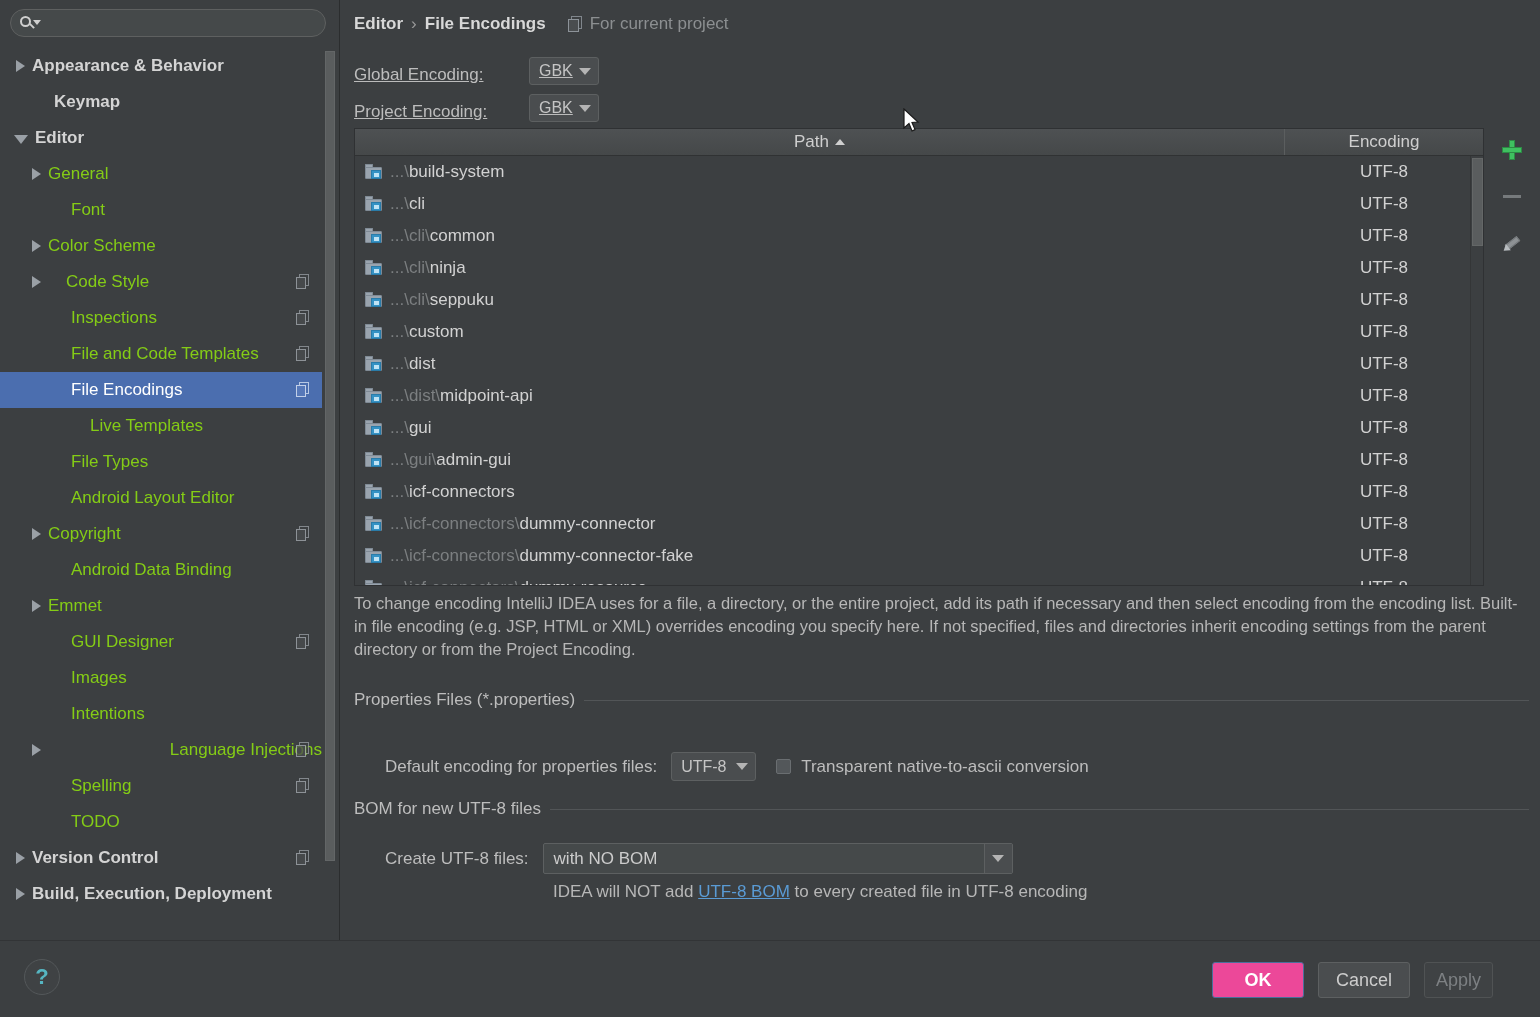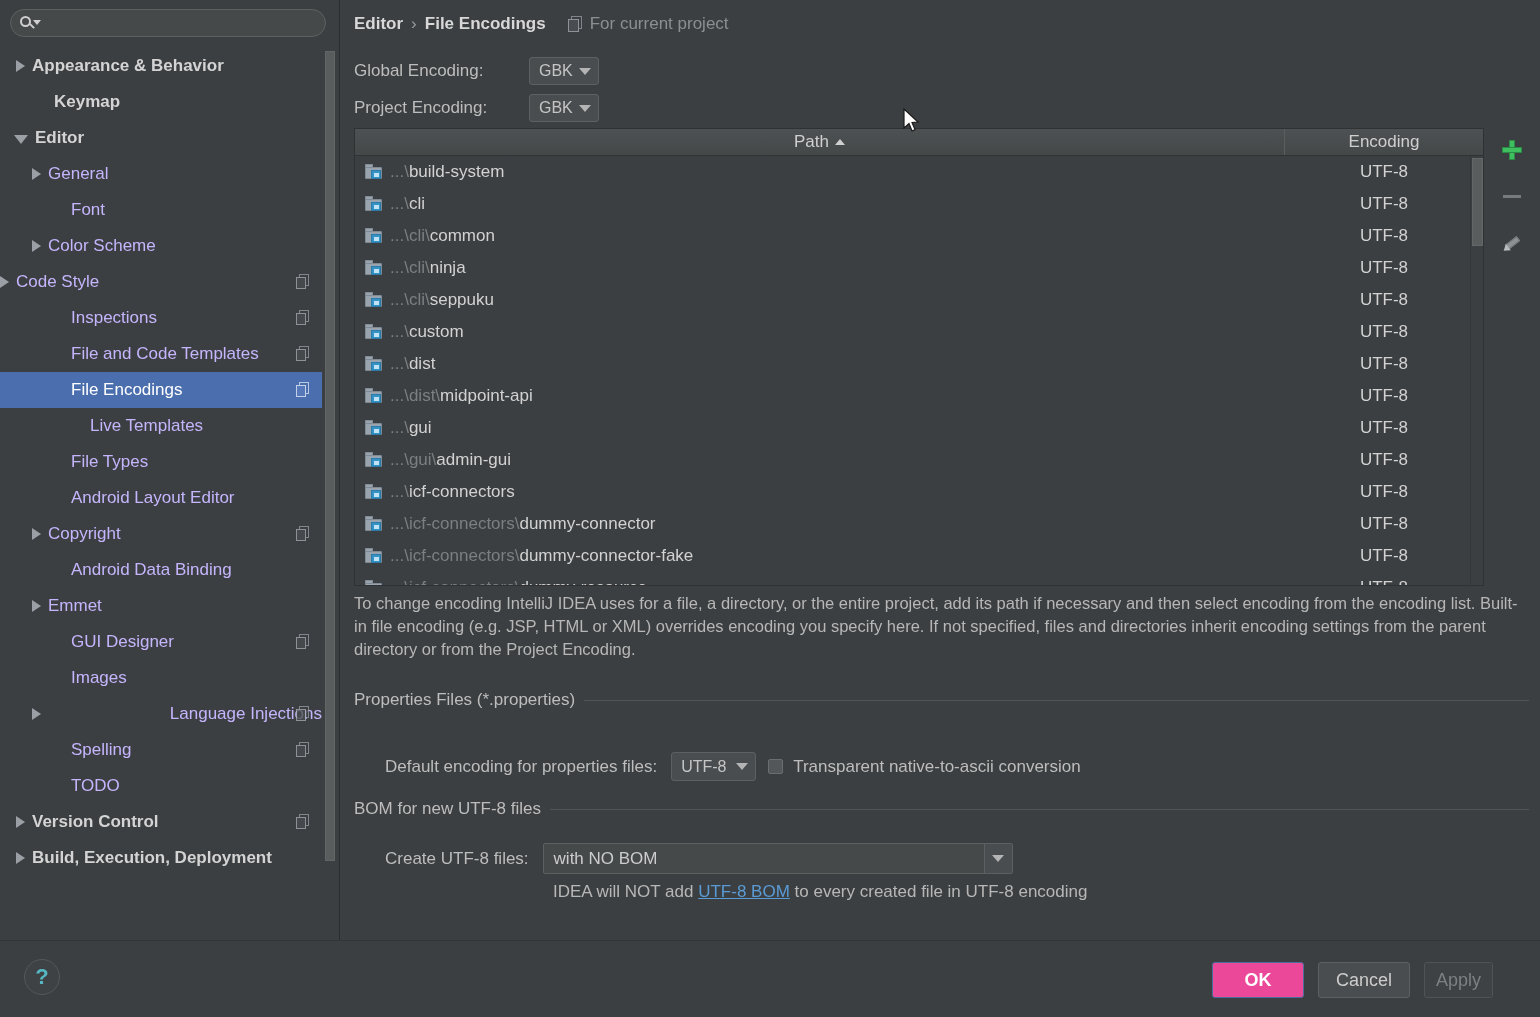"Global Encoding:" .enc-row { align-items: center -> flex-end; text-decoration: none -> underline }
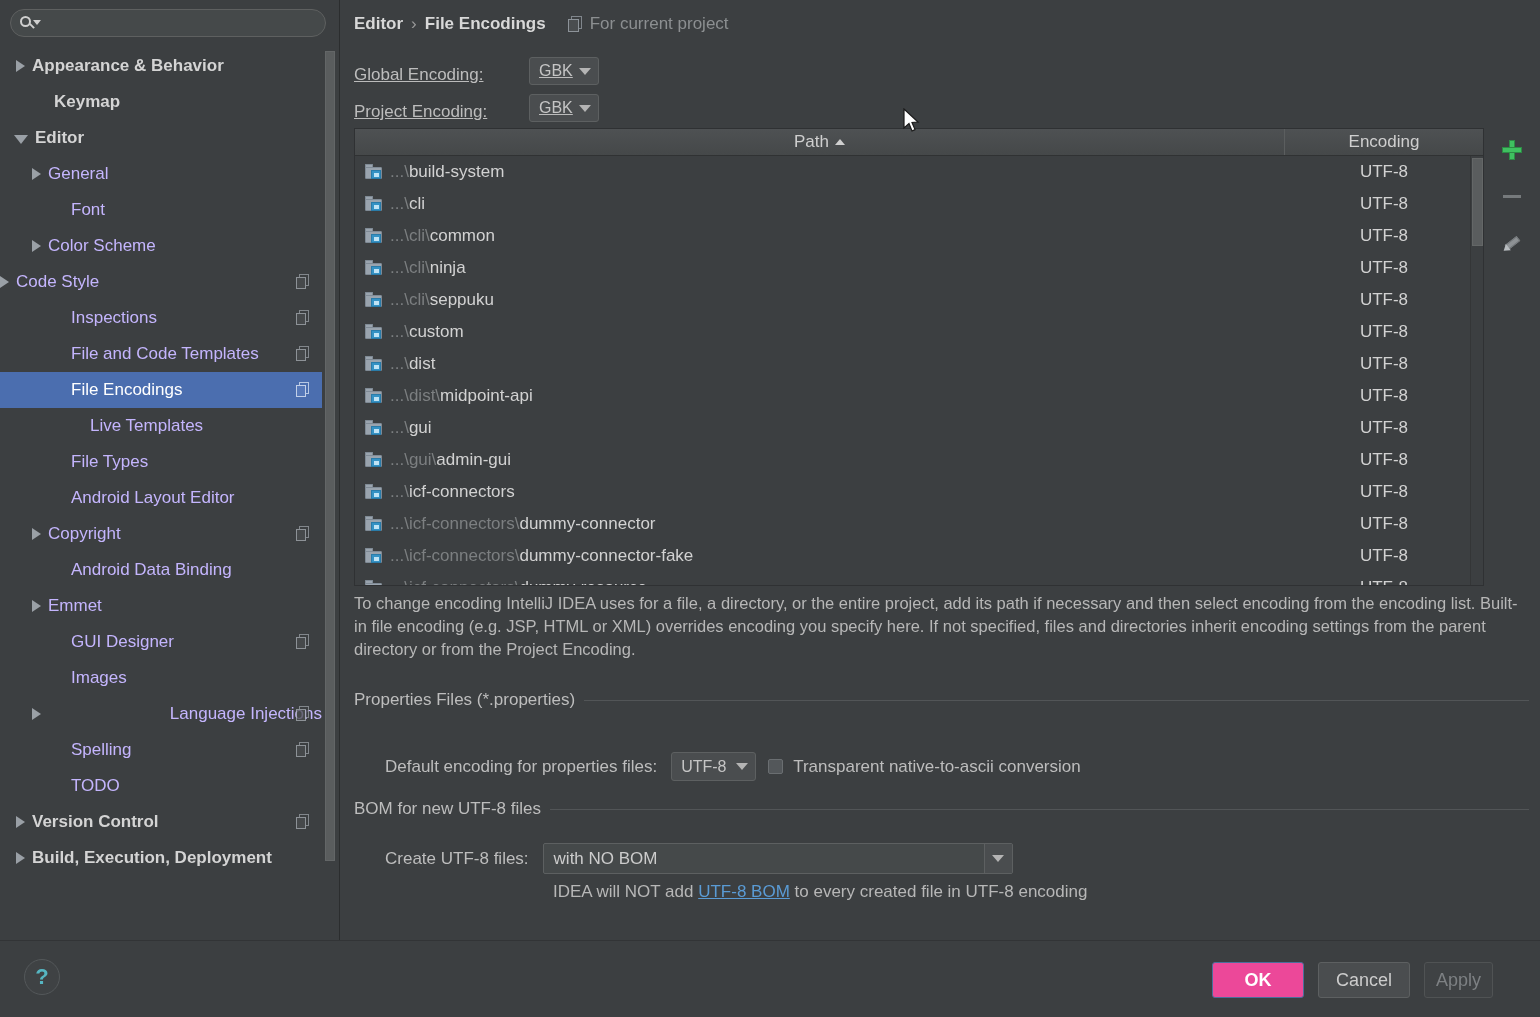"General" .tree-item { color: #c4b5fd -> #84cc16 }
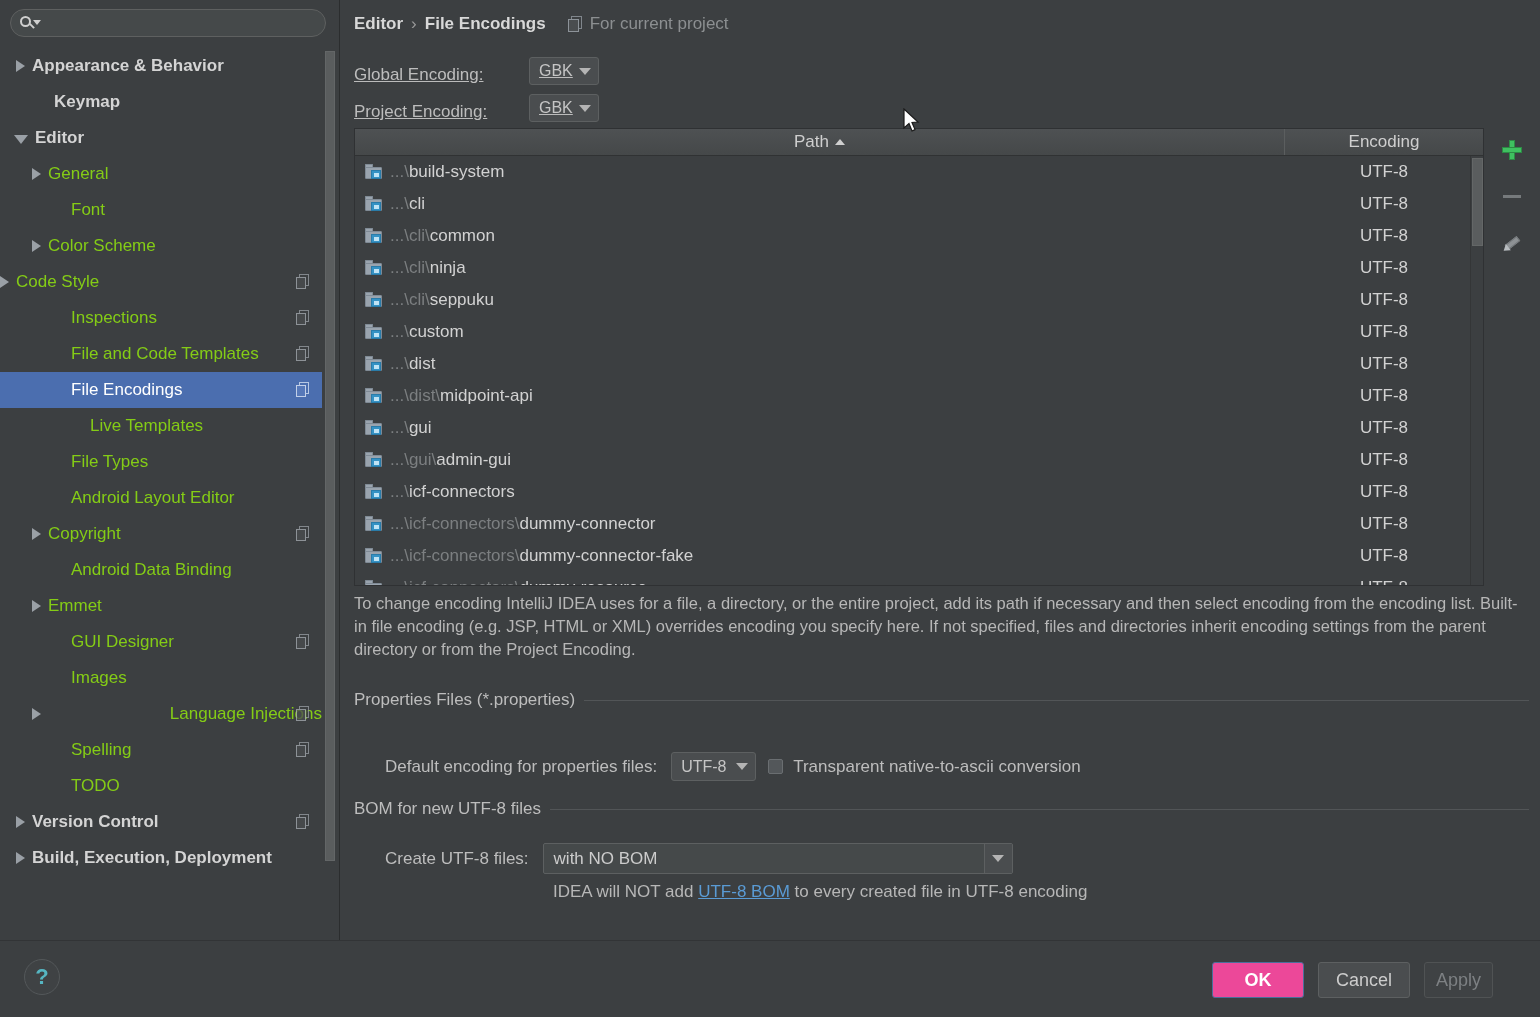"Code Style" div.tree-item { gap: none -> 18px; padding-left: none -> 32px }
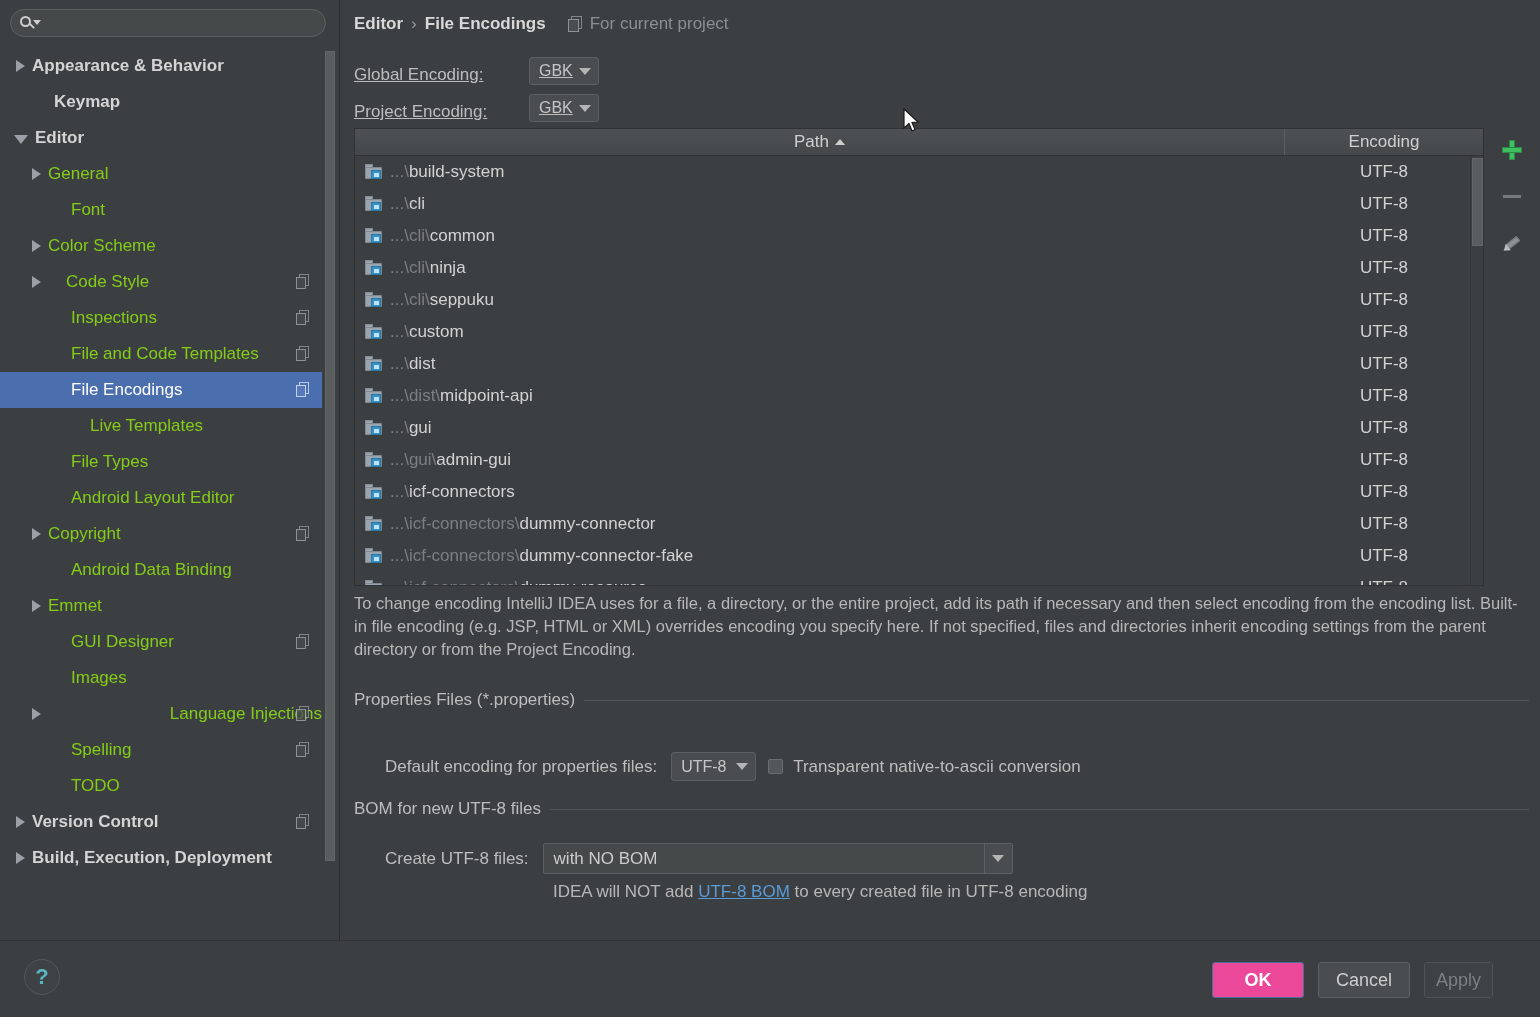"Intentions" div.tree-item { html: none -> <div> <span></span> <span>Intentions</span> </div> }
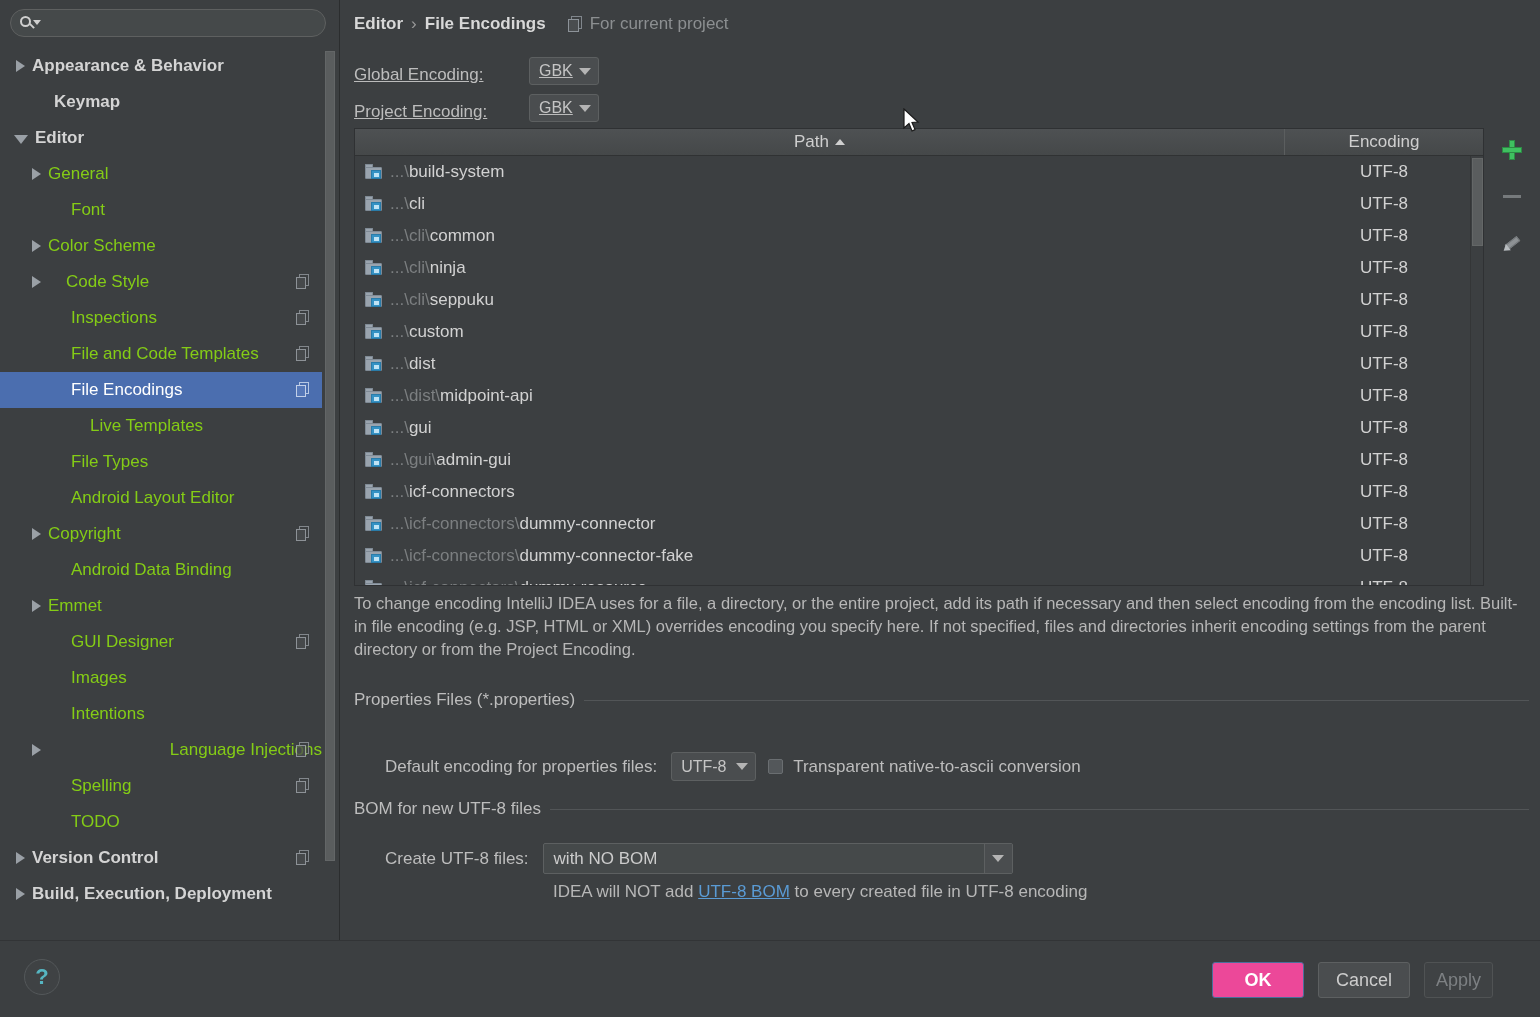"Transparent native-to-ascii conversion" .checkbox-wrap { margin-left: 12px -> 20px }
